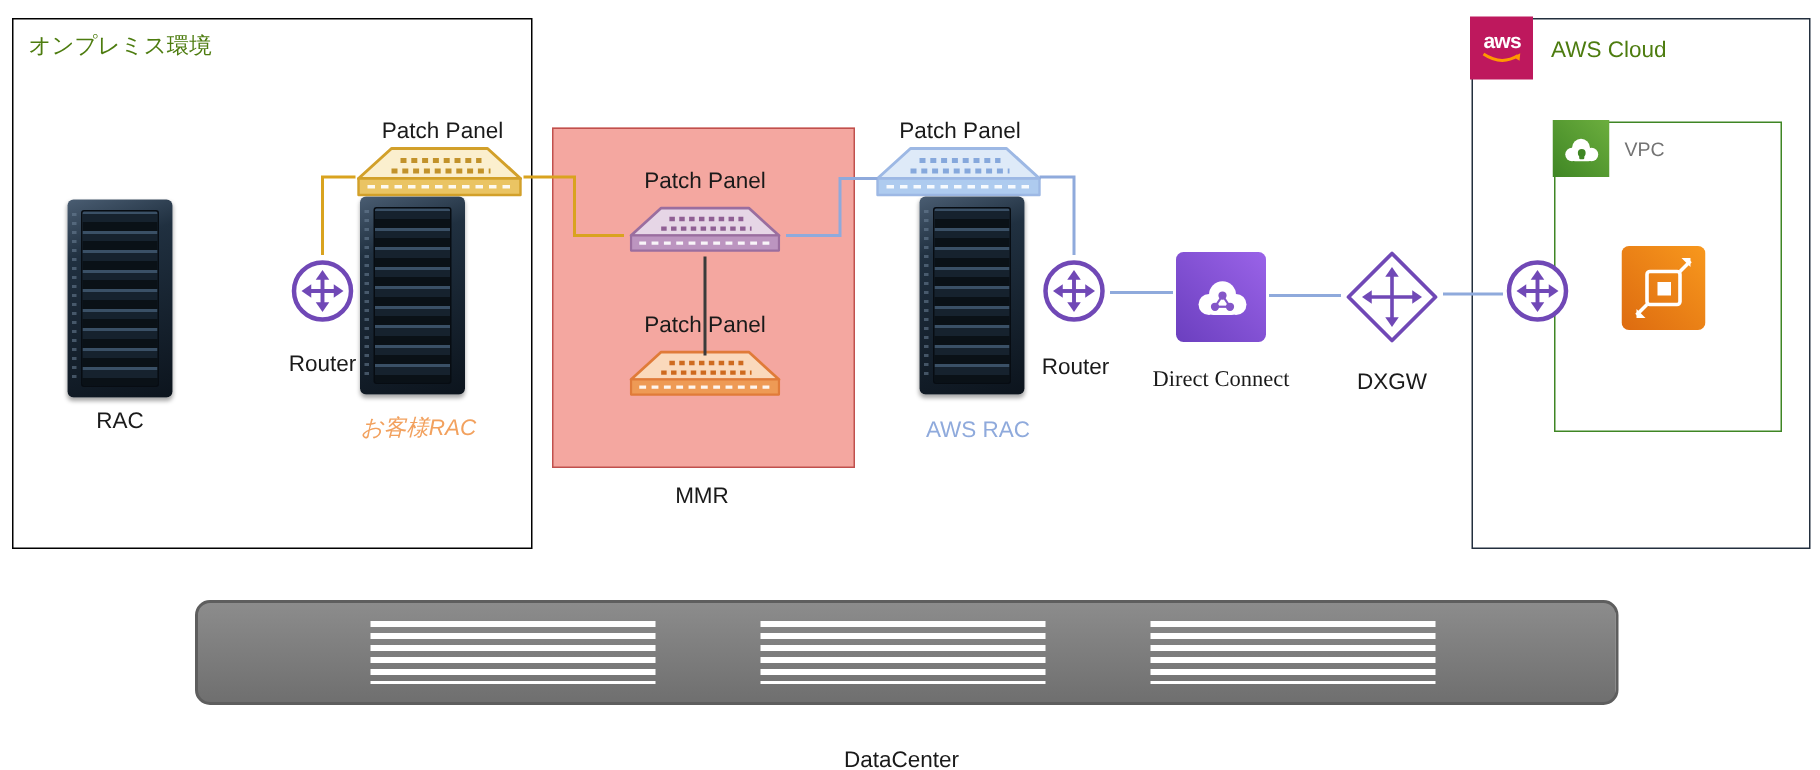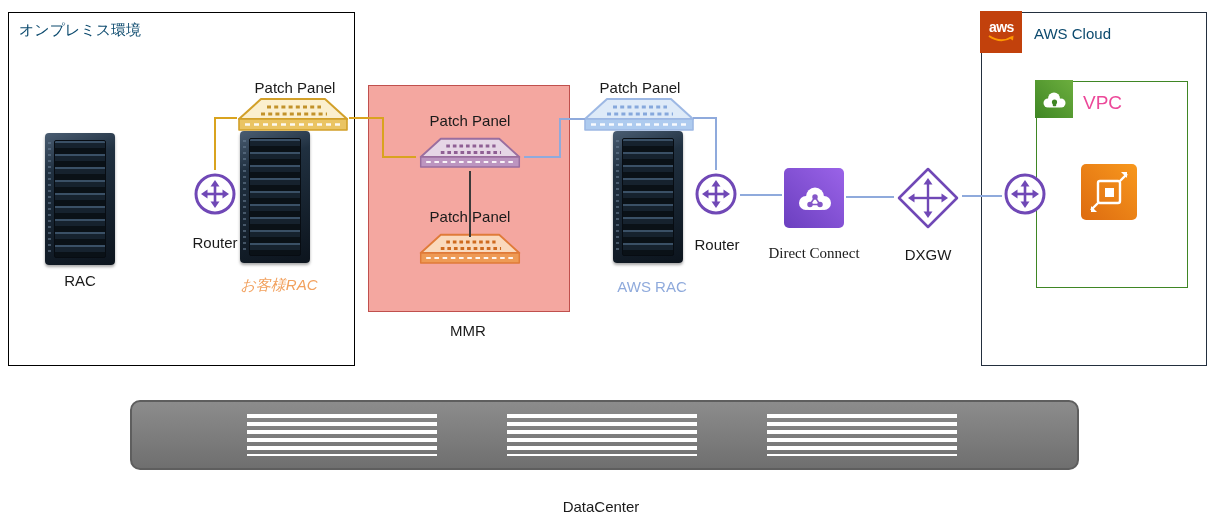"オンプレミス環境" .box-title { color: #0c4a6e -> #4d7c0f }
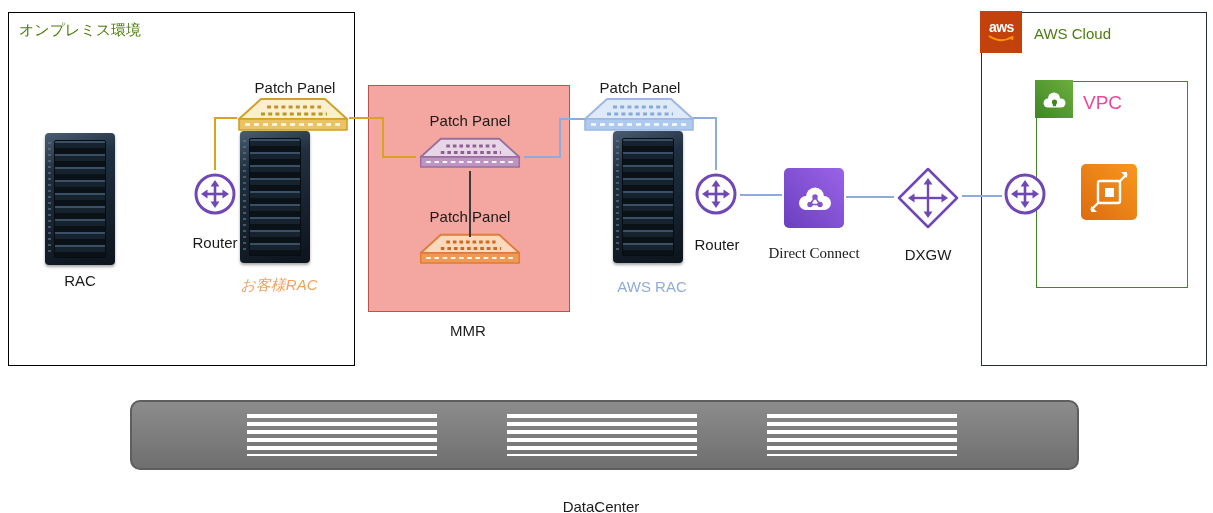"aws" .aws-logo { background: #c2410c -> #be185d }
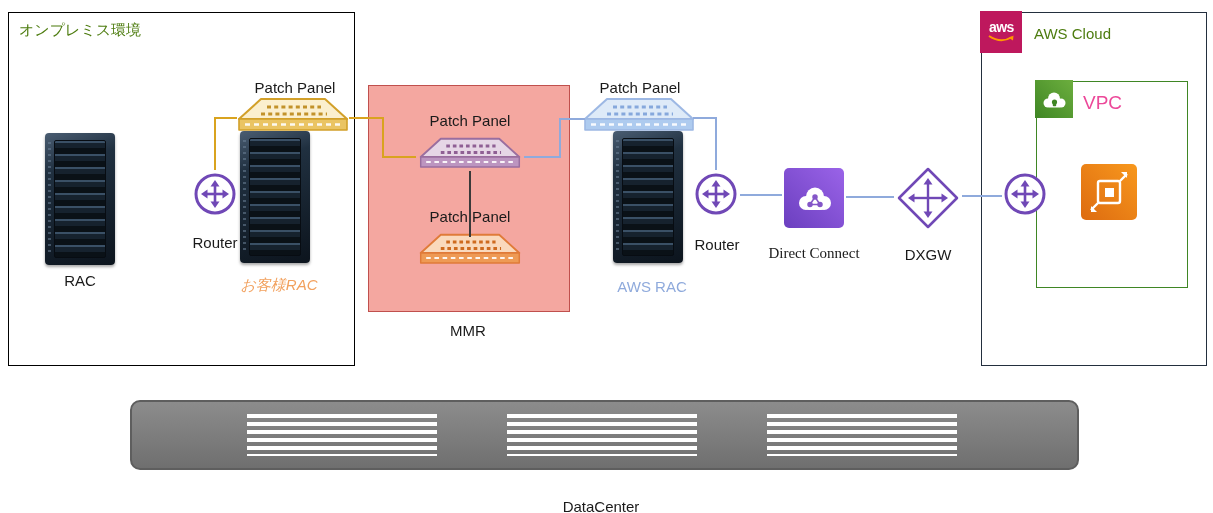"VPC" .vpc-label { color: #ec4899 -> #737373; font-size: 19px -> 13px }
